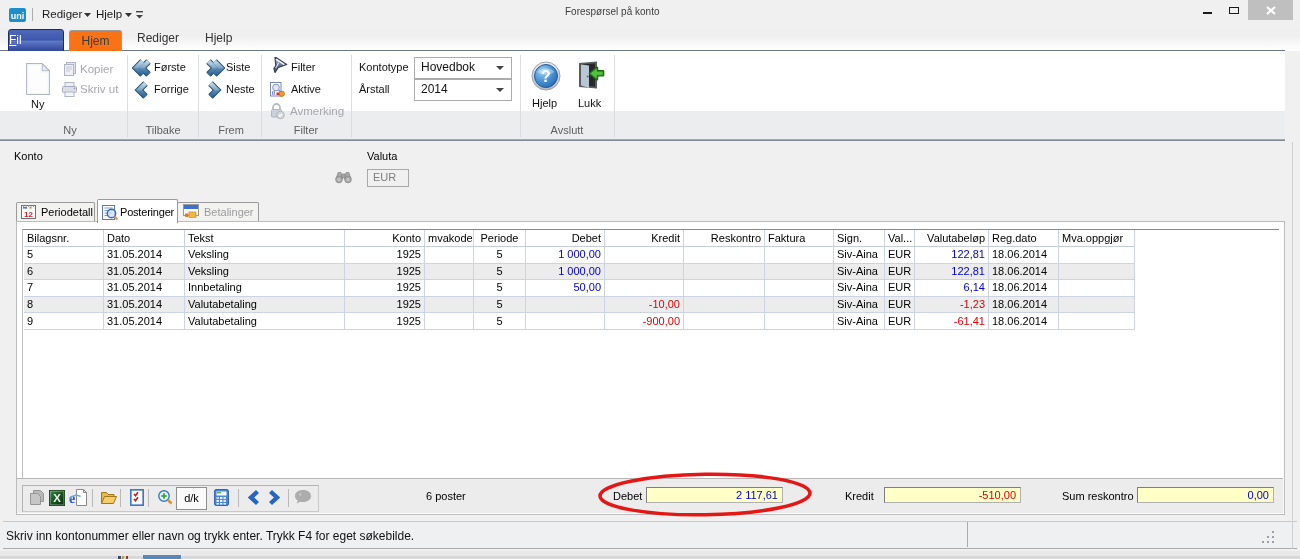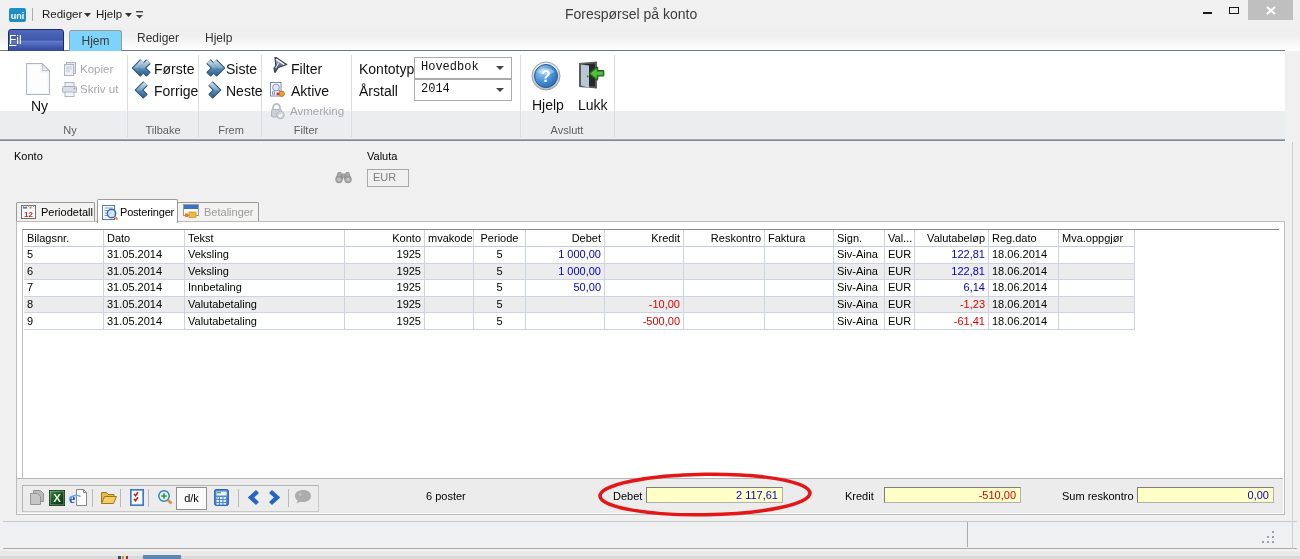"Forespørsel på konto" .title { font-size: 14px -> 10px }
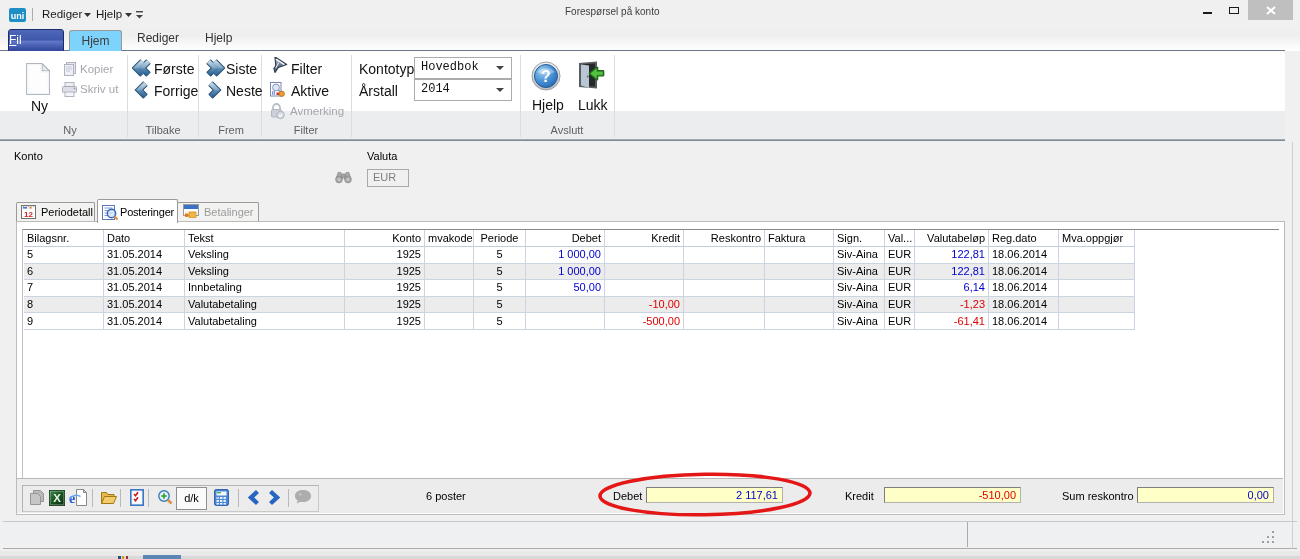"Hjem" .hjemtab { background: #7dd3fc -> #f97316 }
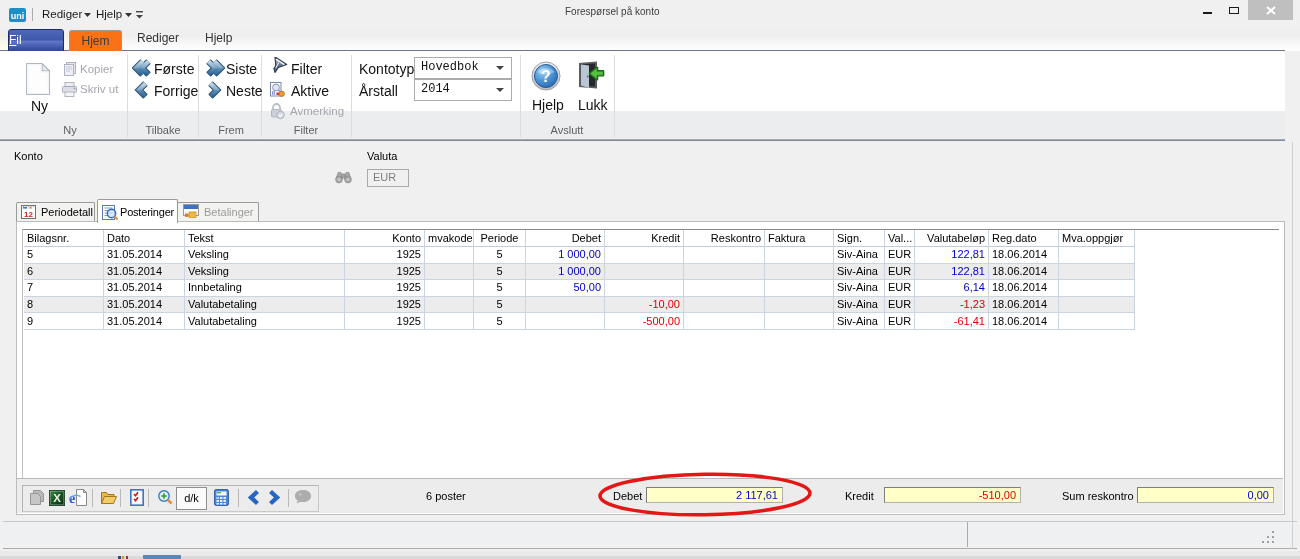"Første" .ritem { font-size: 14px -> 11px }
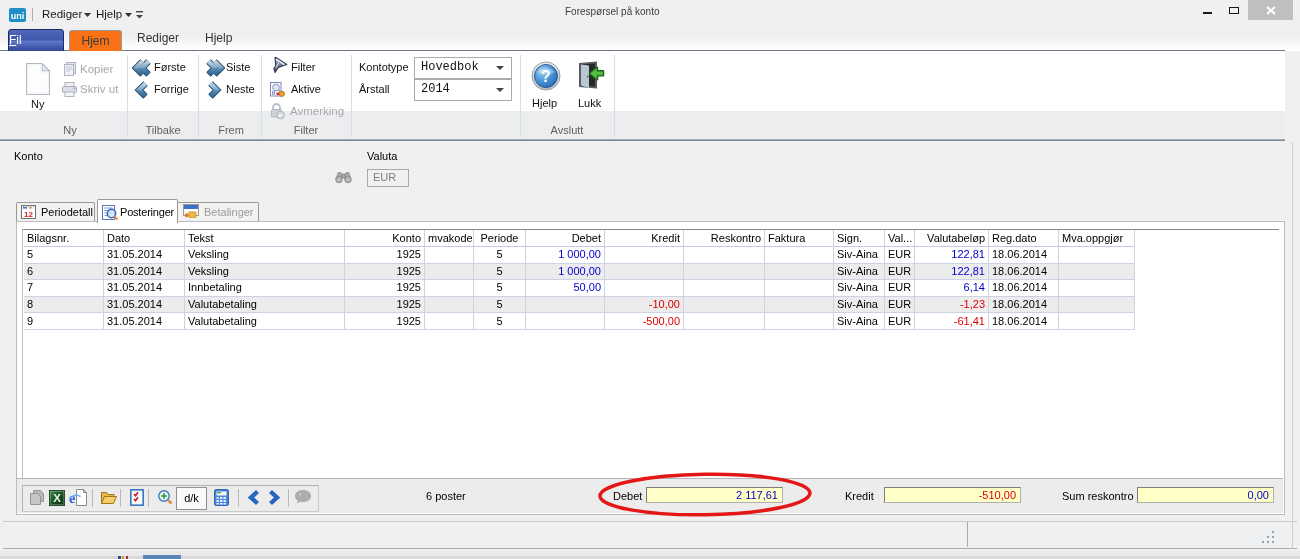"Hovedbok" .combo { font-family: Liberation Mono, monospace -> none }
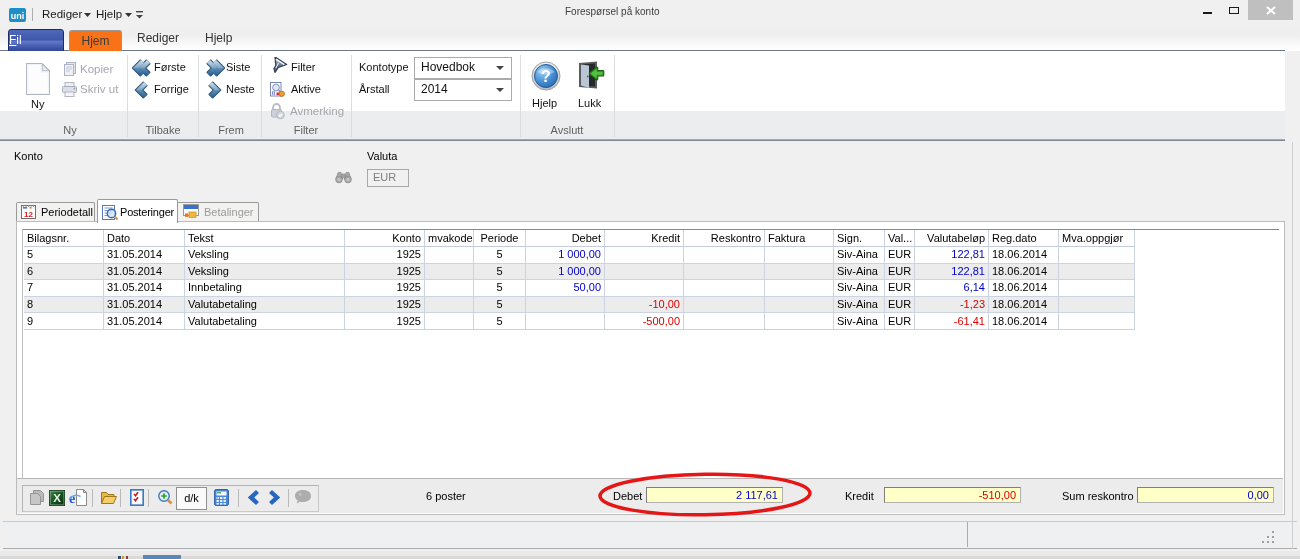"-500,00" td.r { text: -500,00 -> -900,00 }
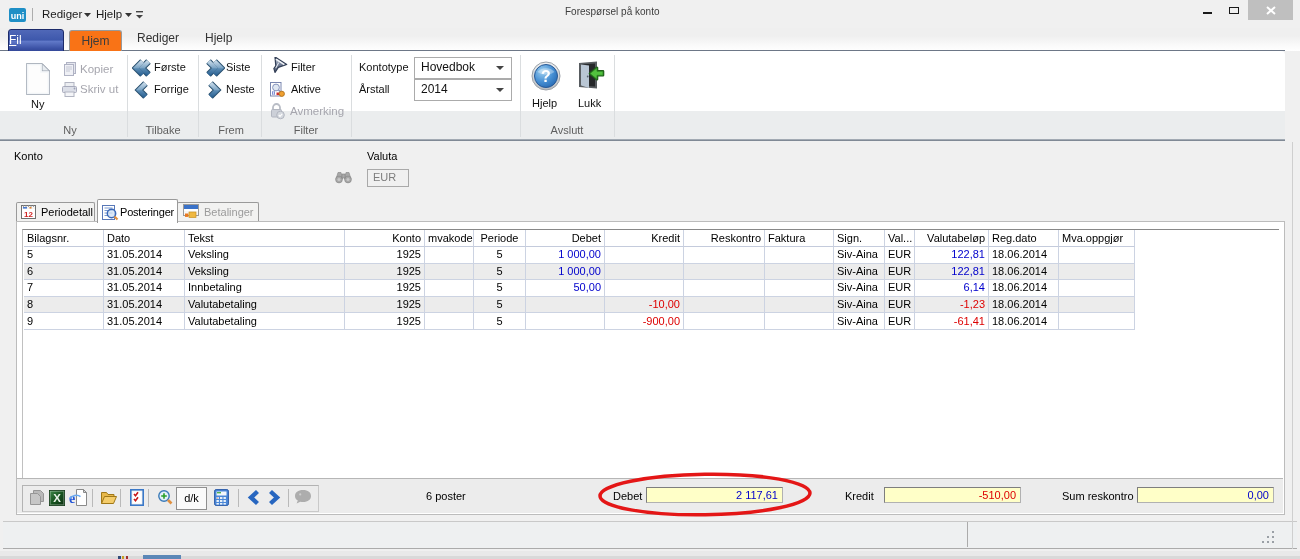"Skriv inn kontonummer eller navn" div.ab { html: none -> <div>Skriv inn kontonummer eller navn og trykk enter. Trykk F4 for eget søkebilde.</div> }
